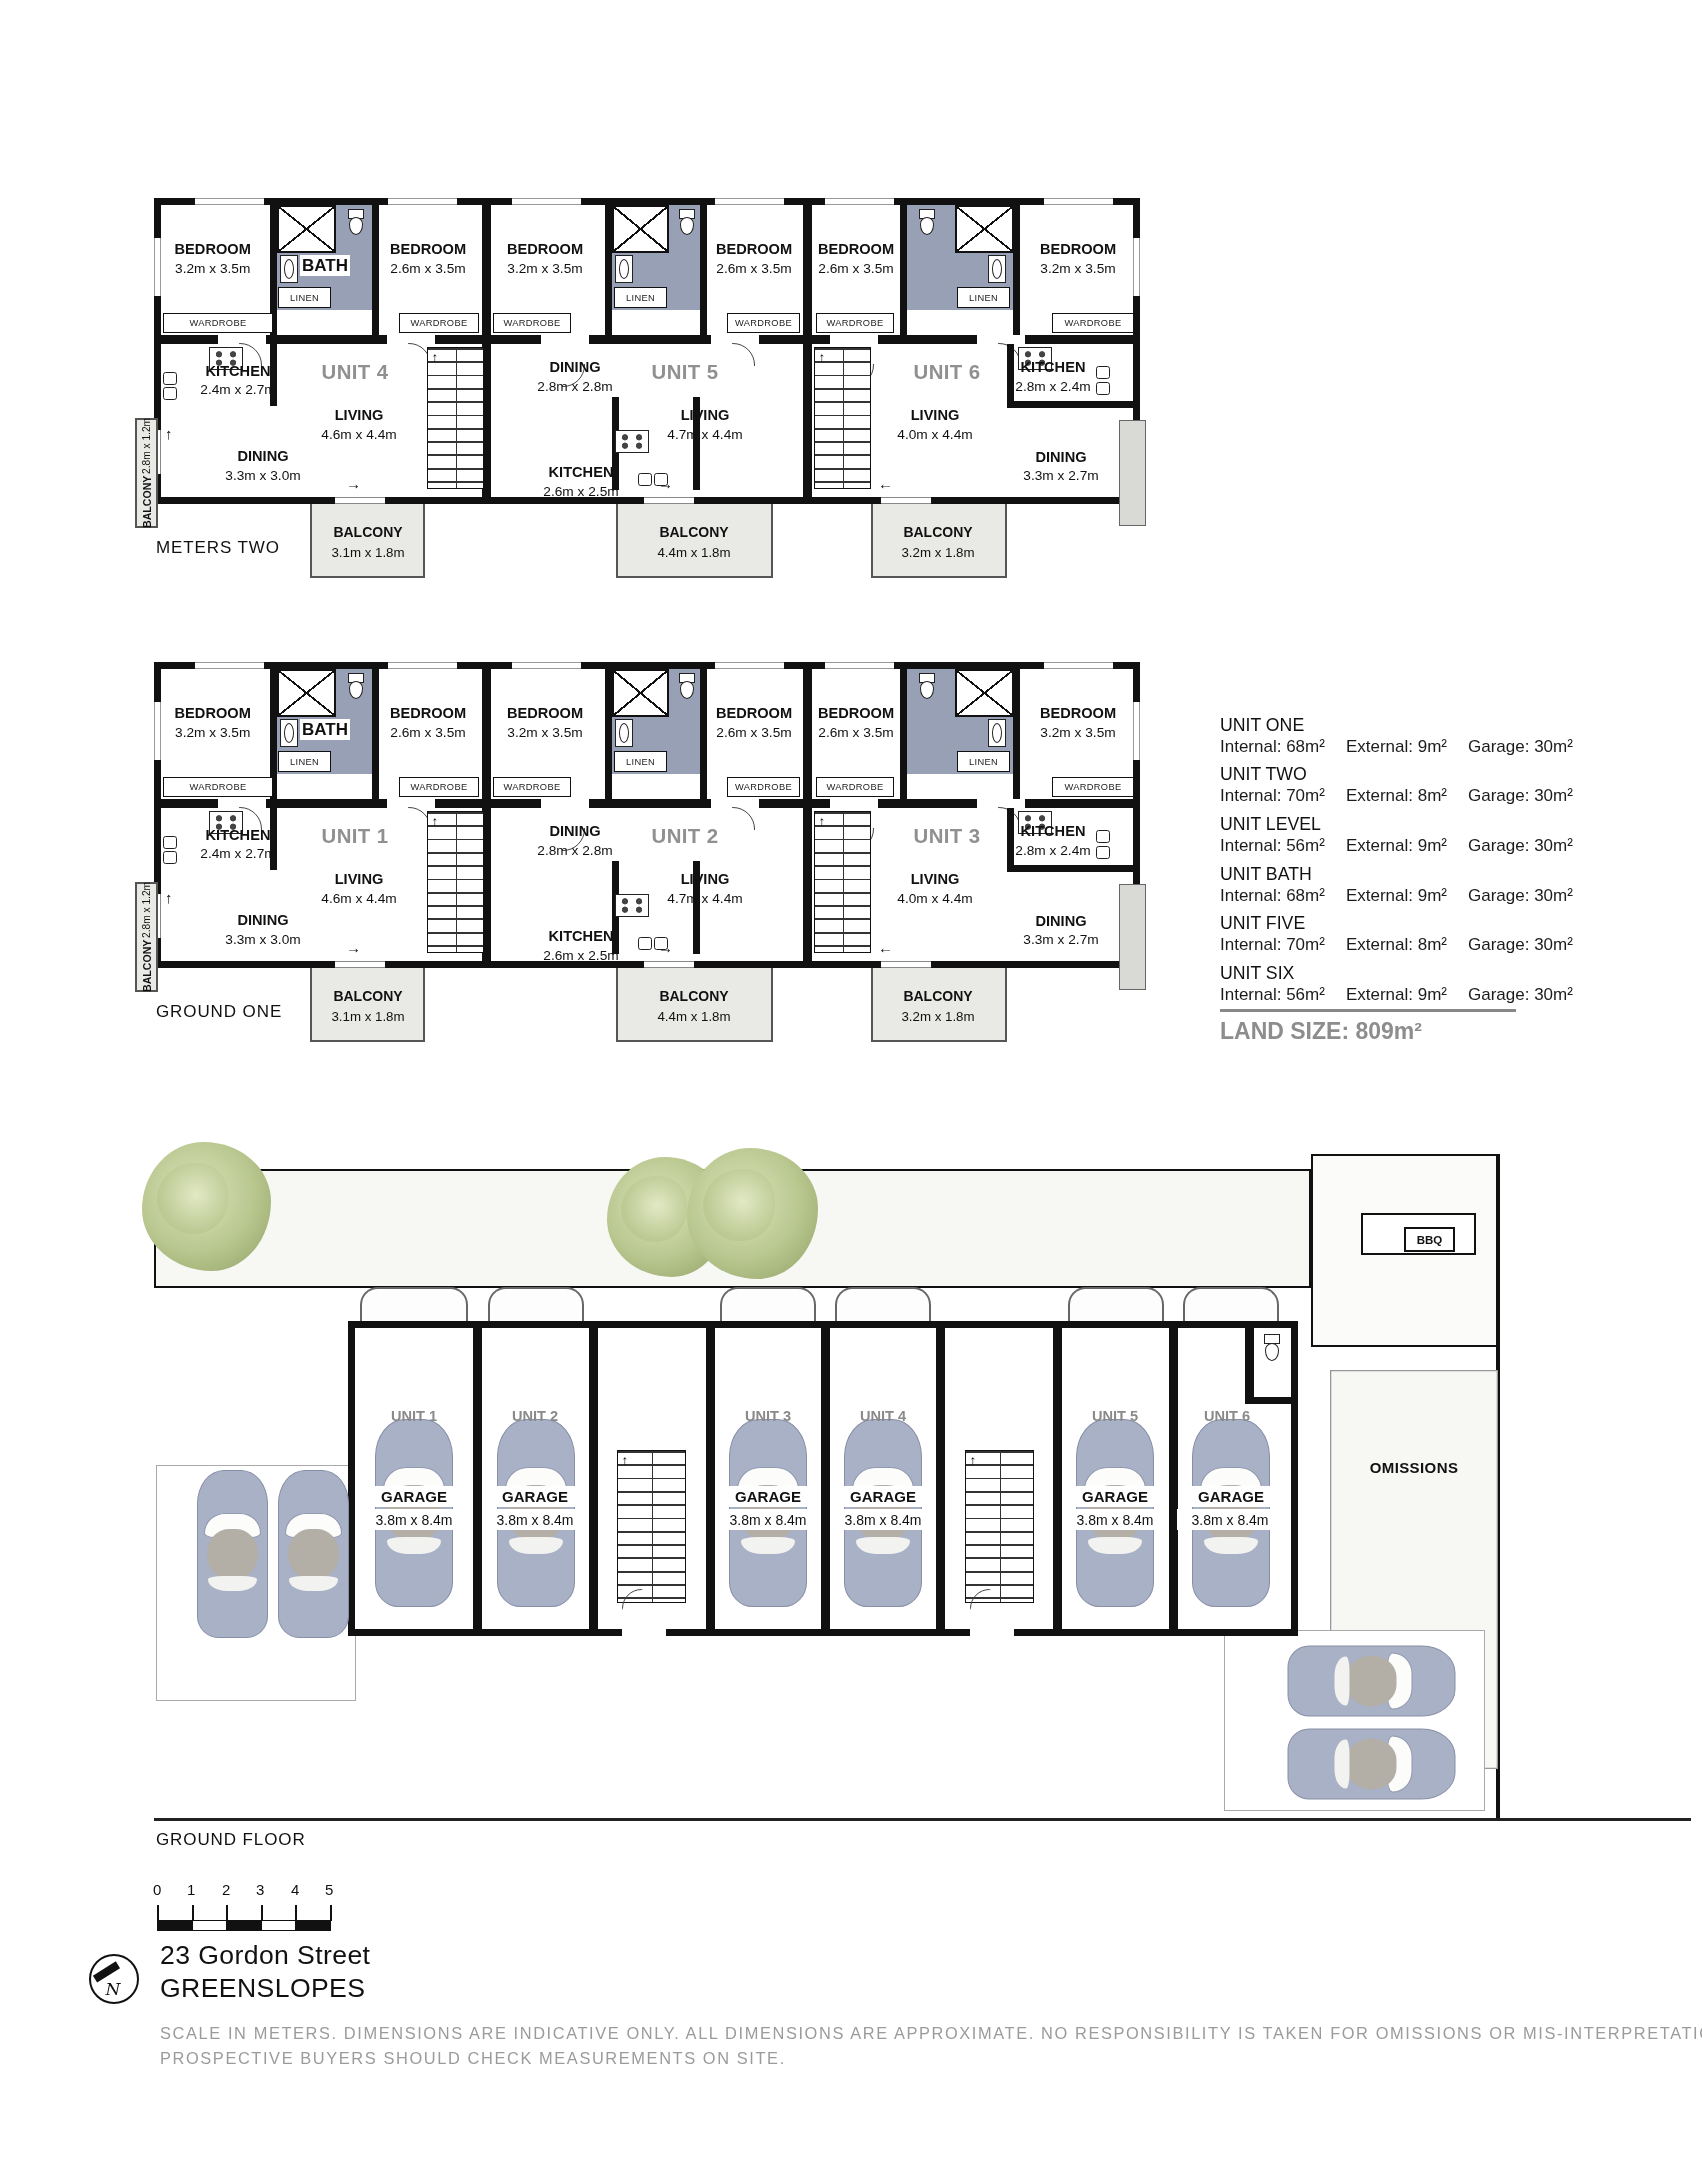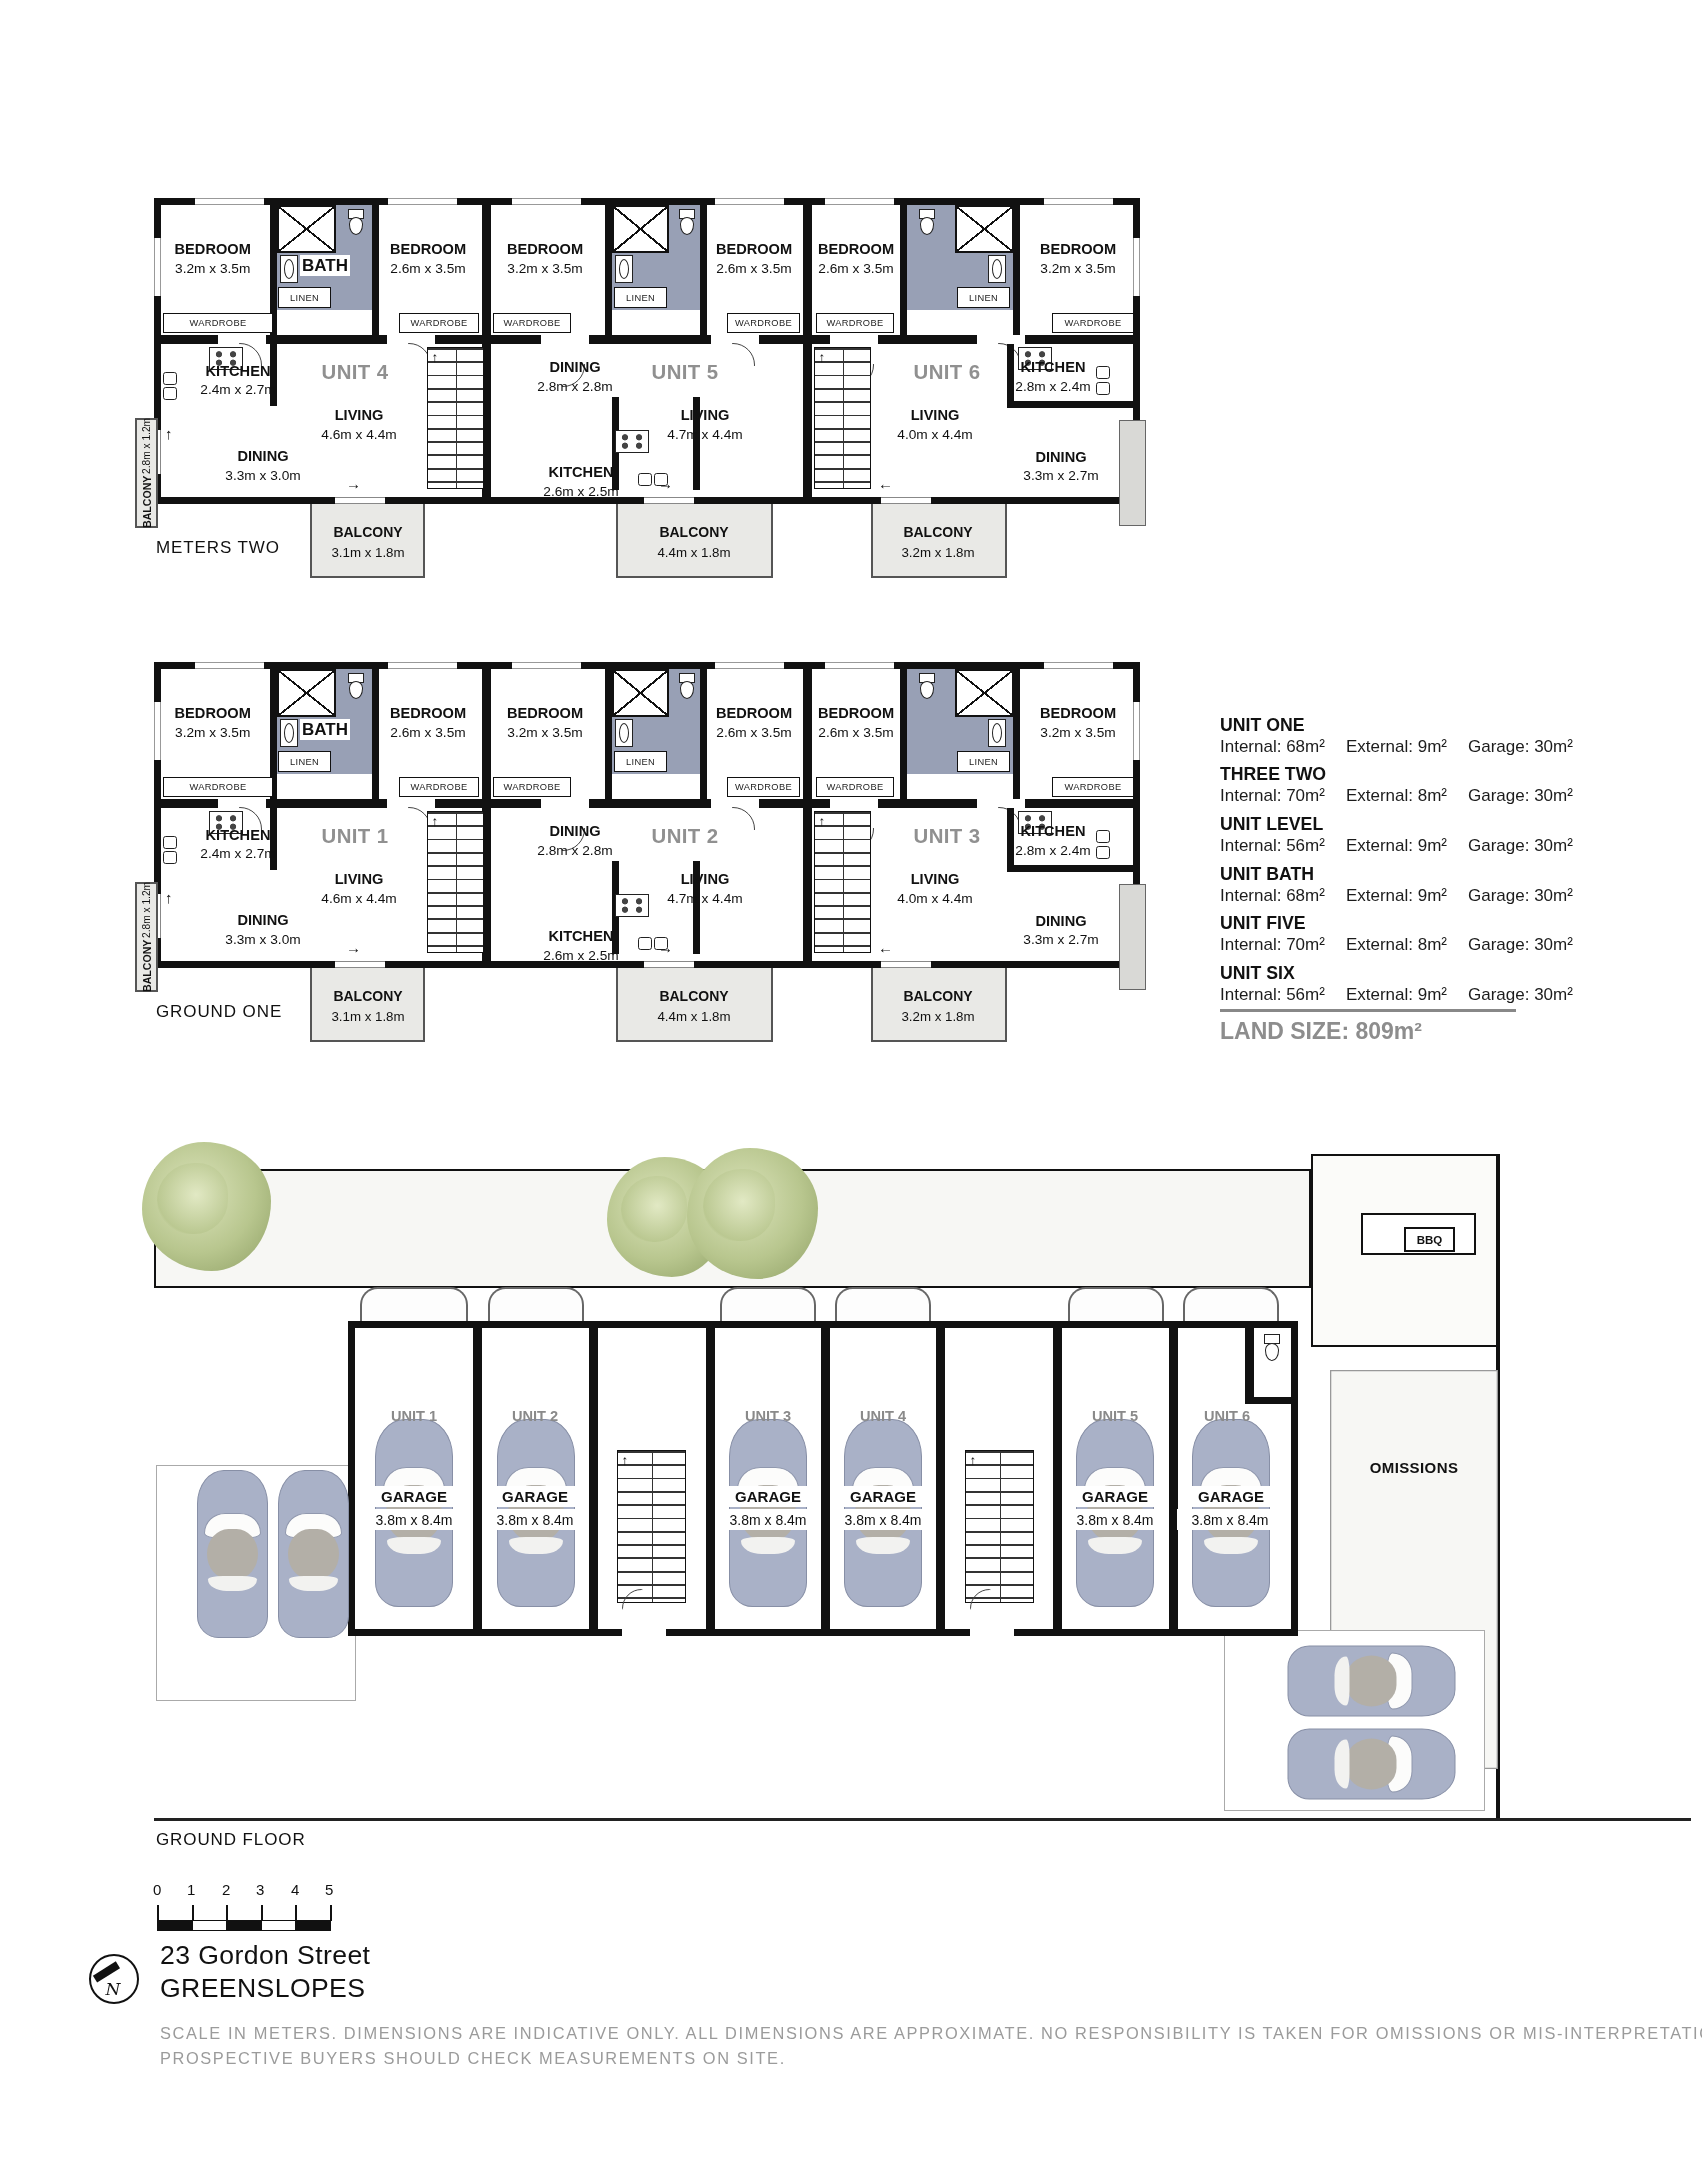"UNIT ONE" .sum-h { font-weight: bold -> normal }
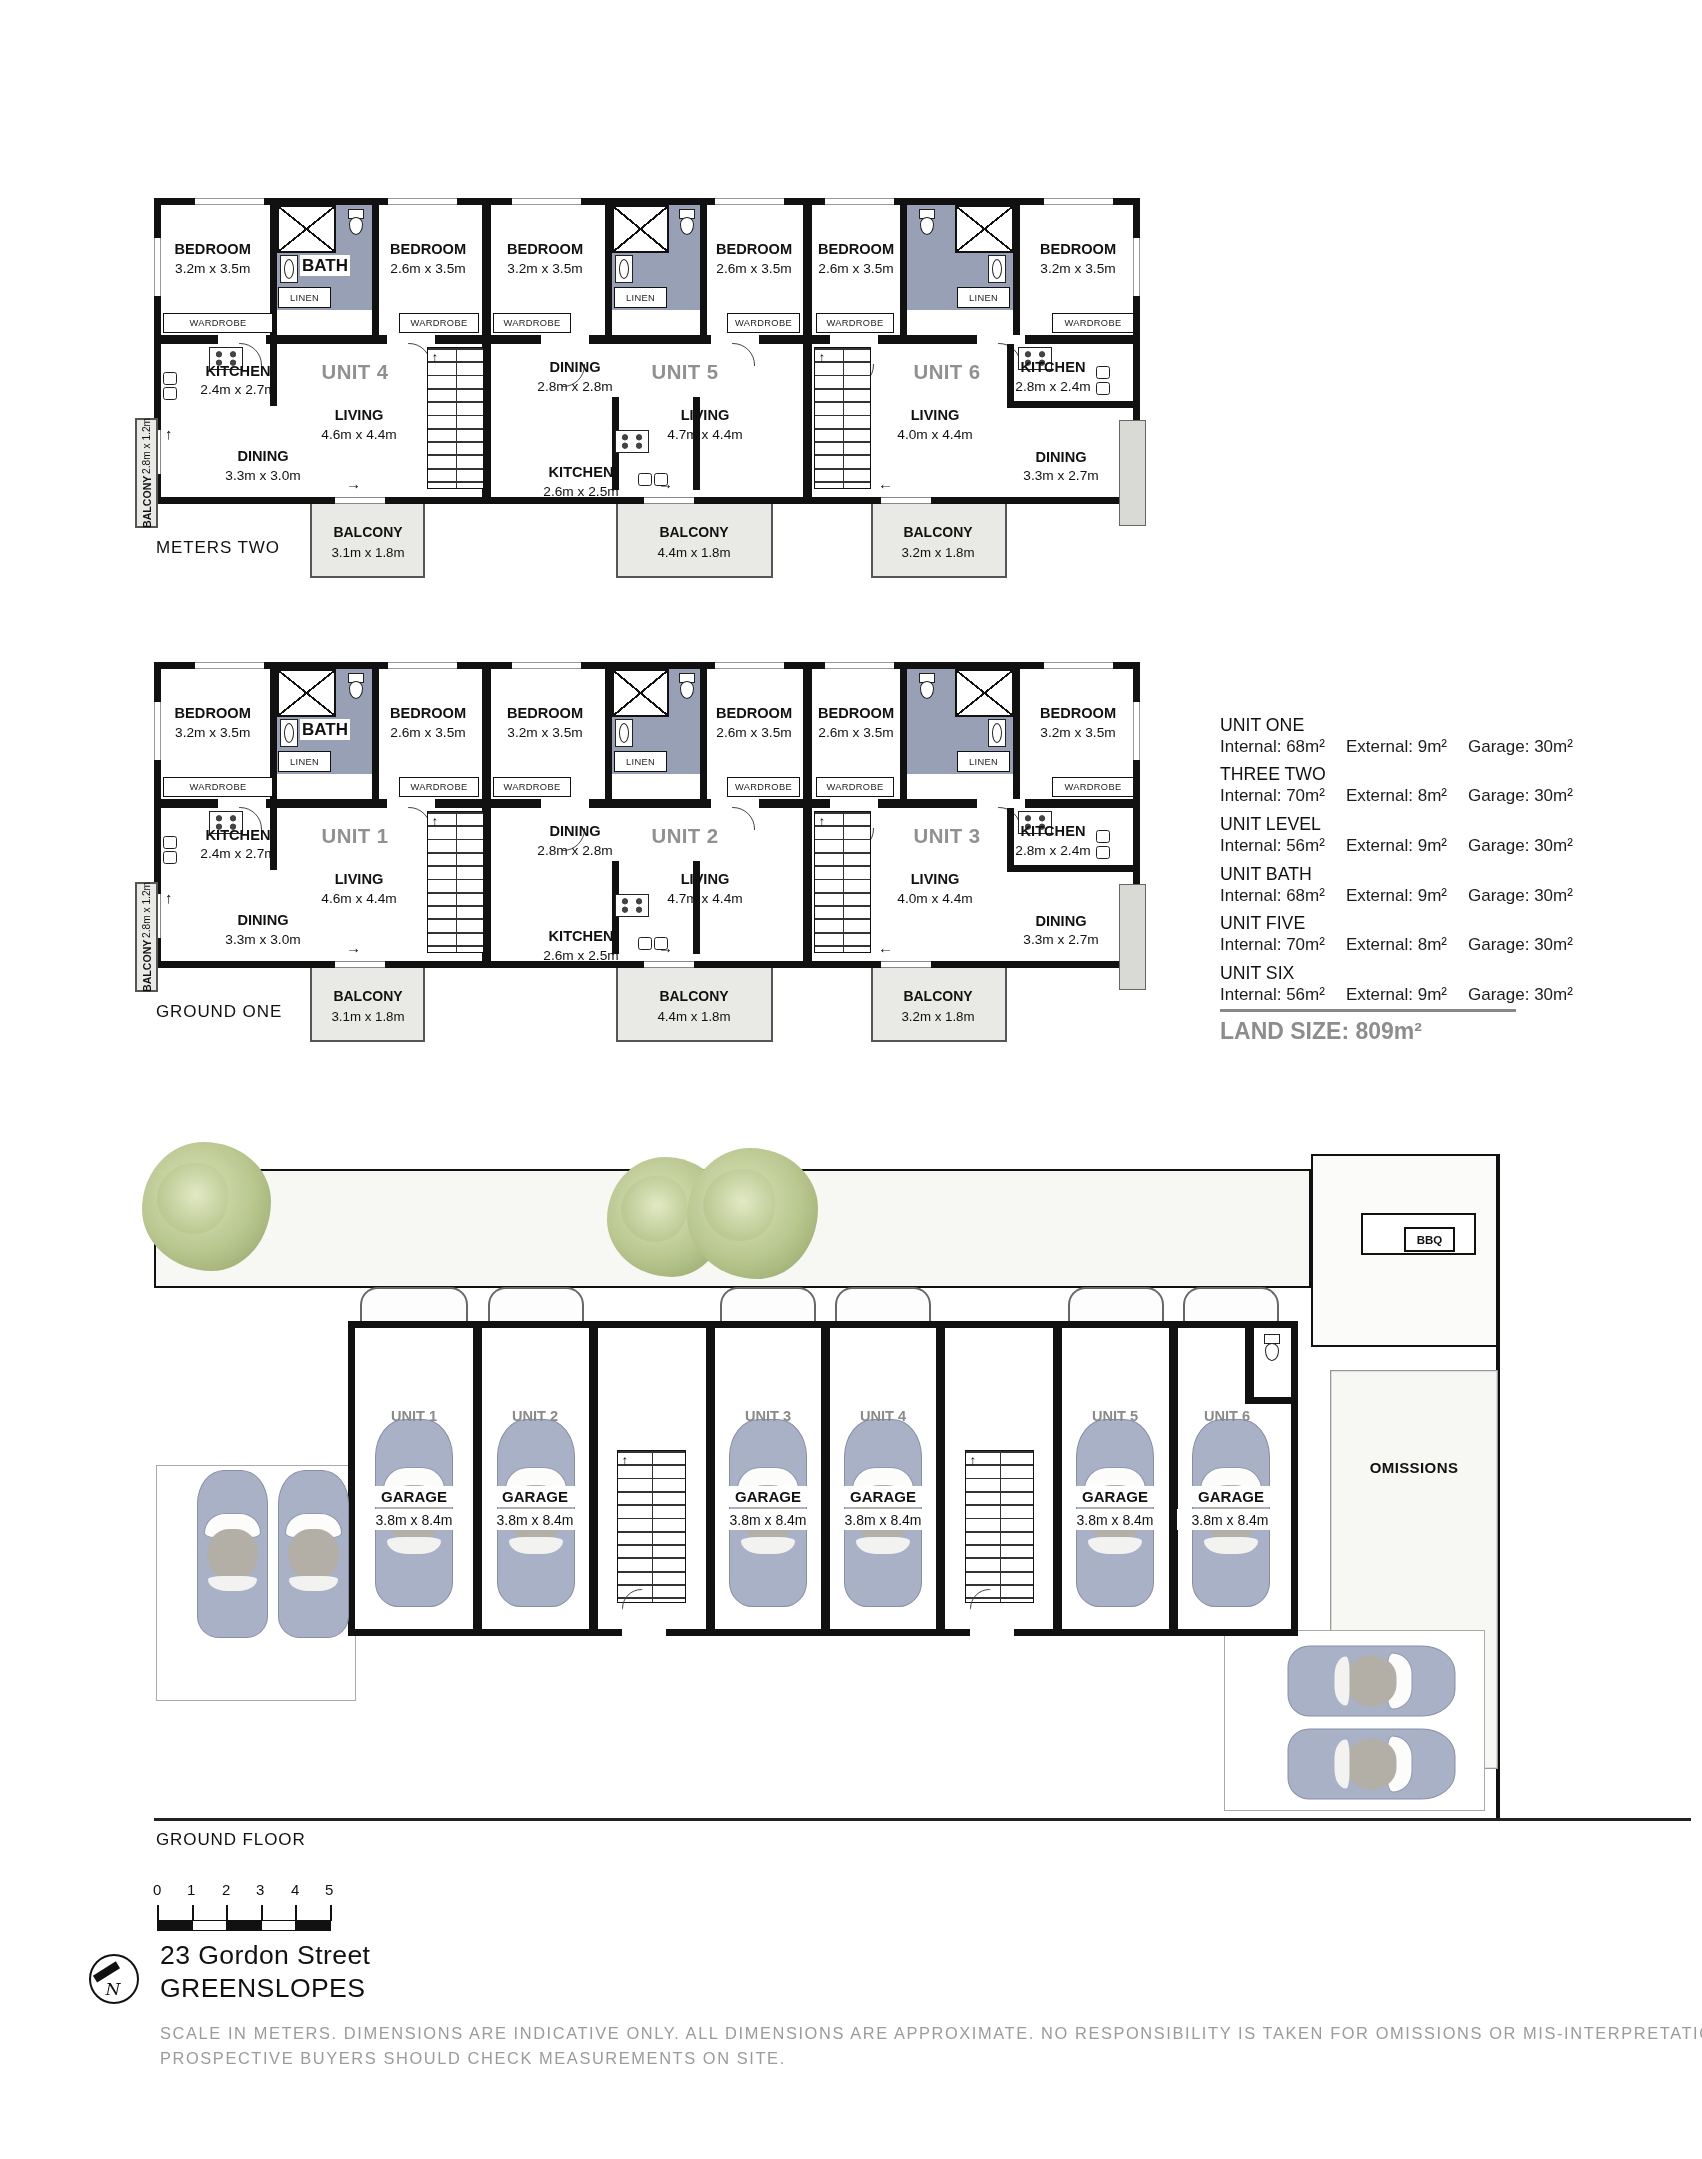"THREE TWO" div.a { text: THREE -> UNIT }
